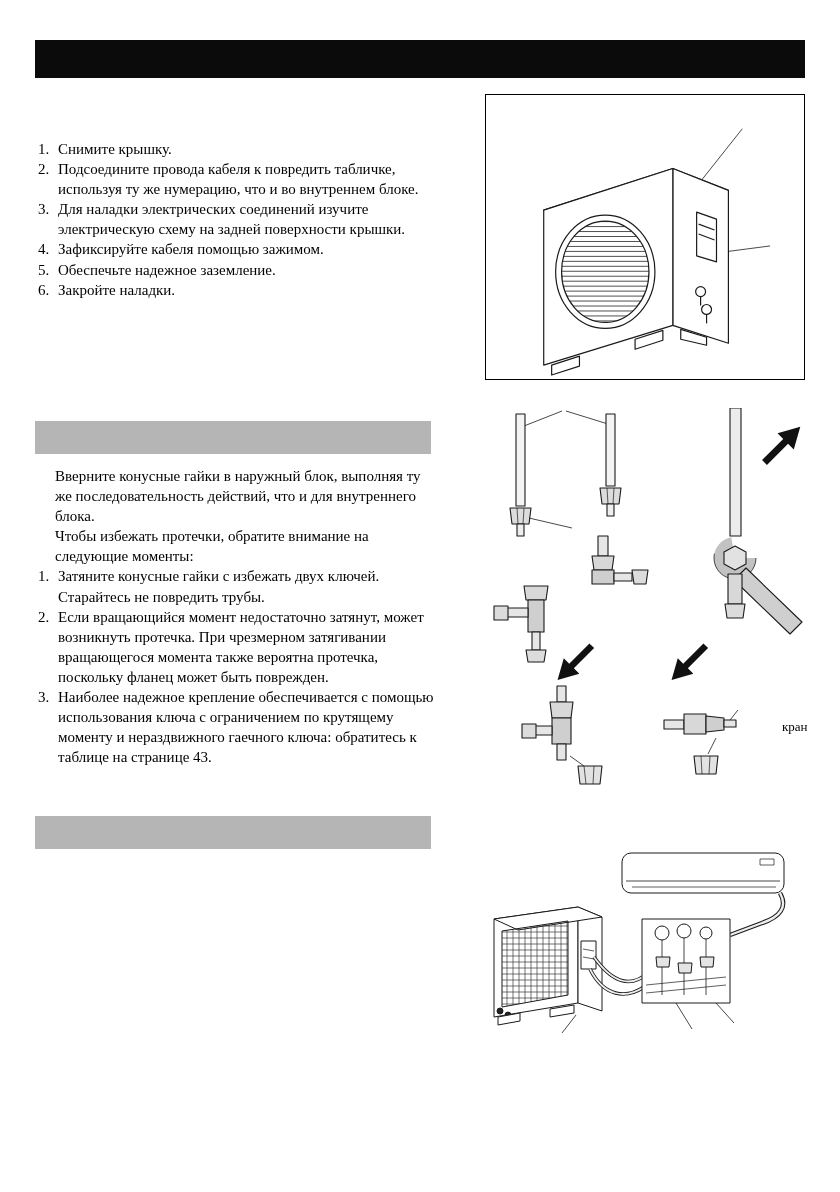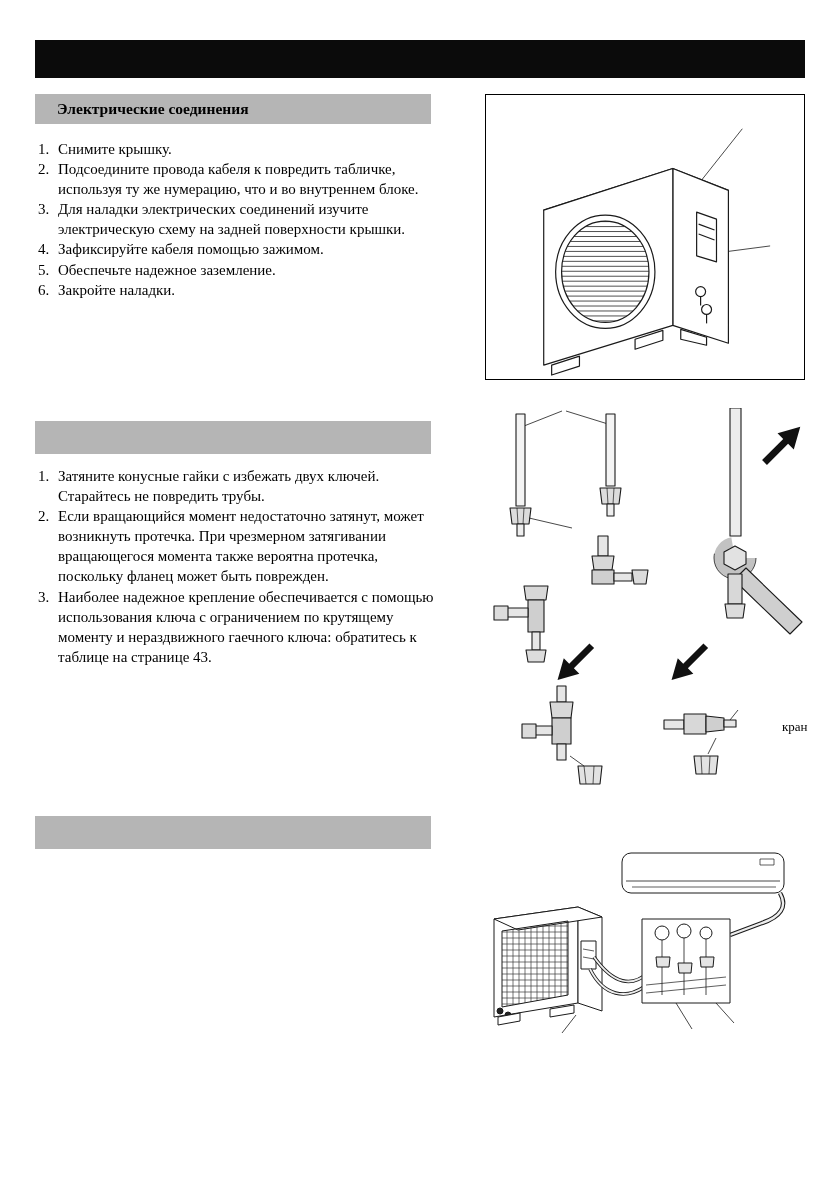"Электрические соединения" div.sec-header { html: <div> <span>Электрические соединения</span> </div> -> none }
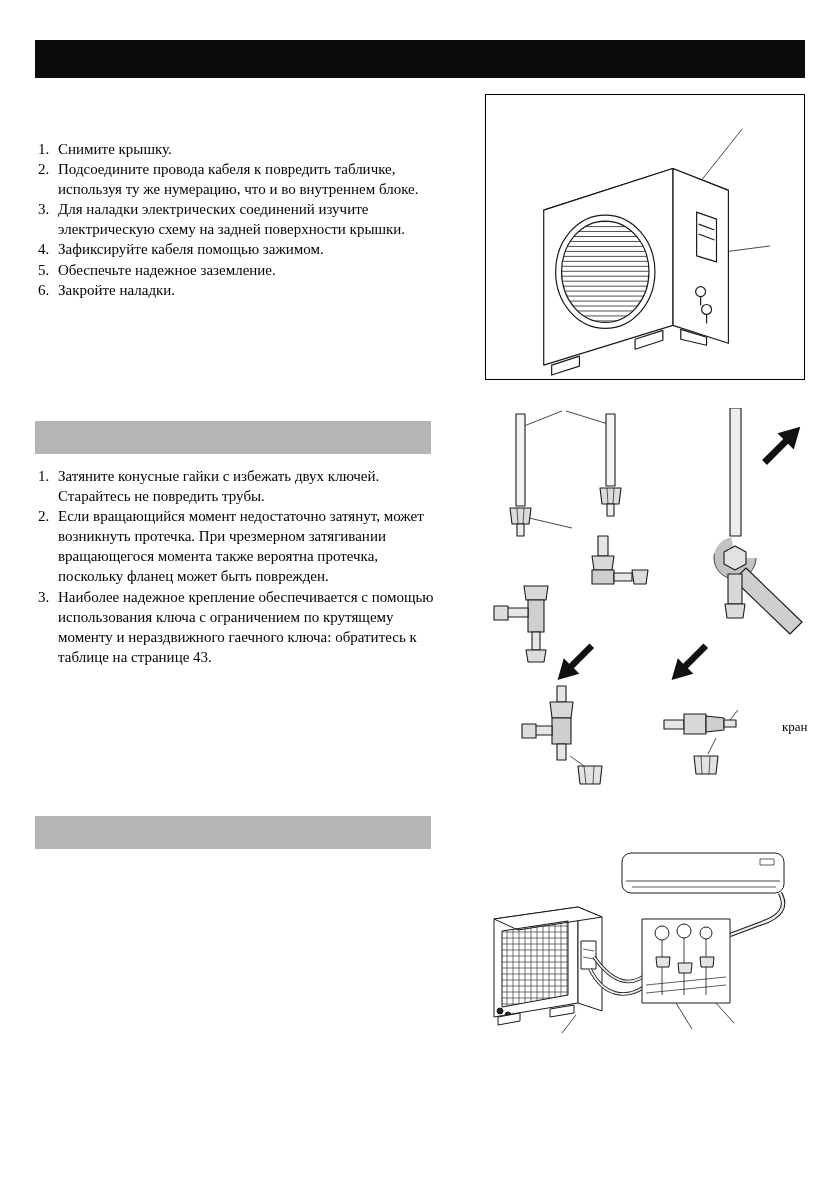"Вверните конусные гайки в наружный" p.intro { html: none -> <p>Вверните конусные гайки в наружный блок, выполняя ту же последовательность действий, что и для внутреннего блока.</p> }
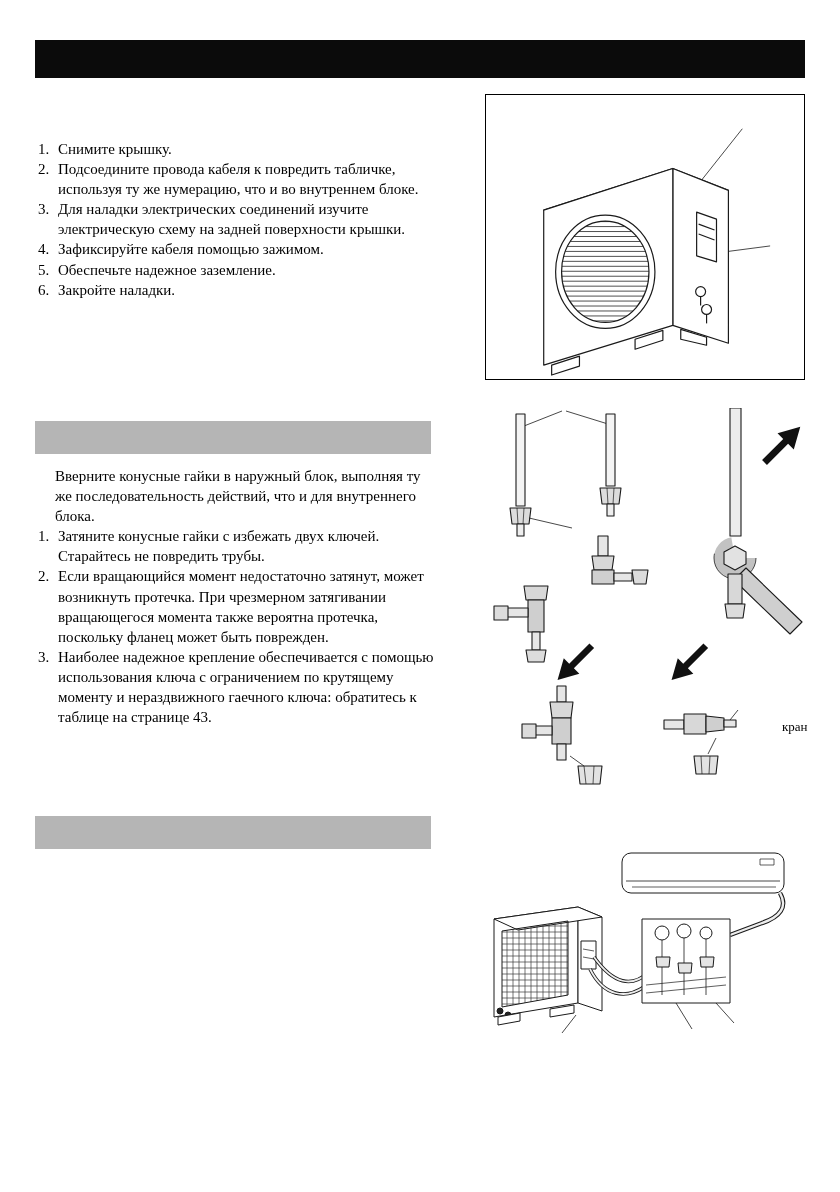"Чтобы избежать протечки, обратите" p.intro { html: none -> <p>Чтобы избежать протечки, обратите внимание на следующие моменты:</p> }
